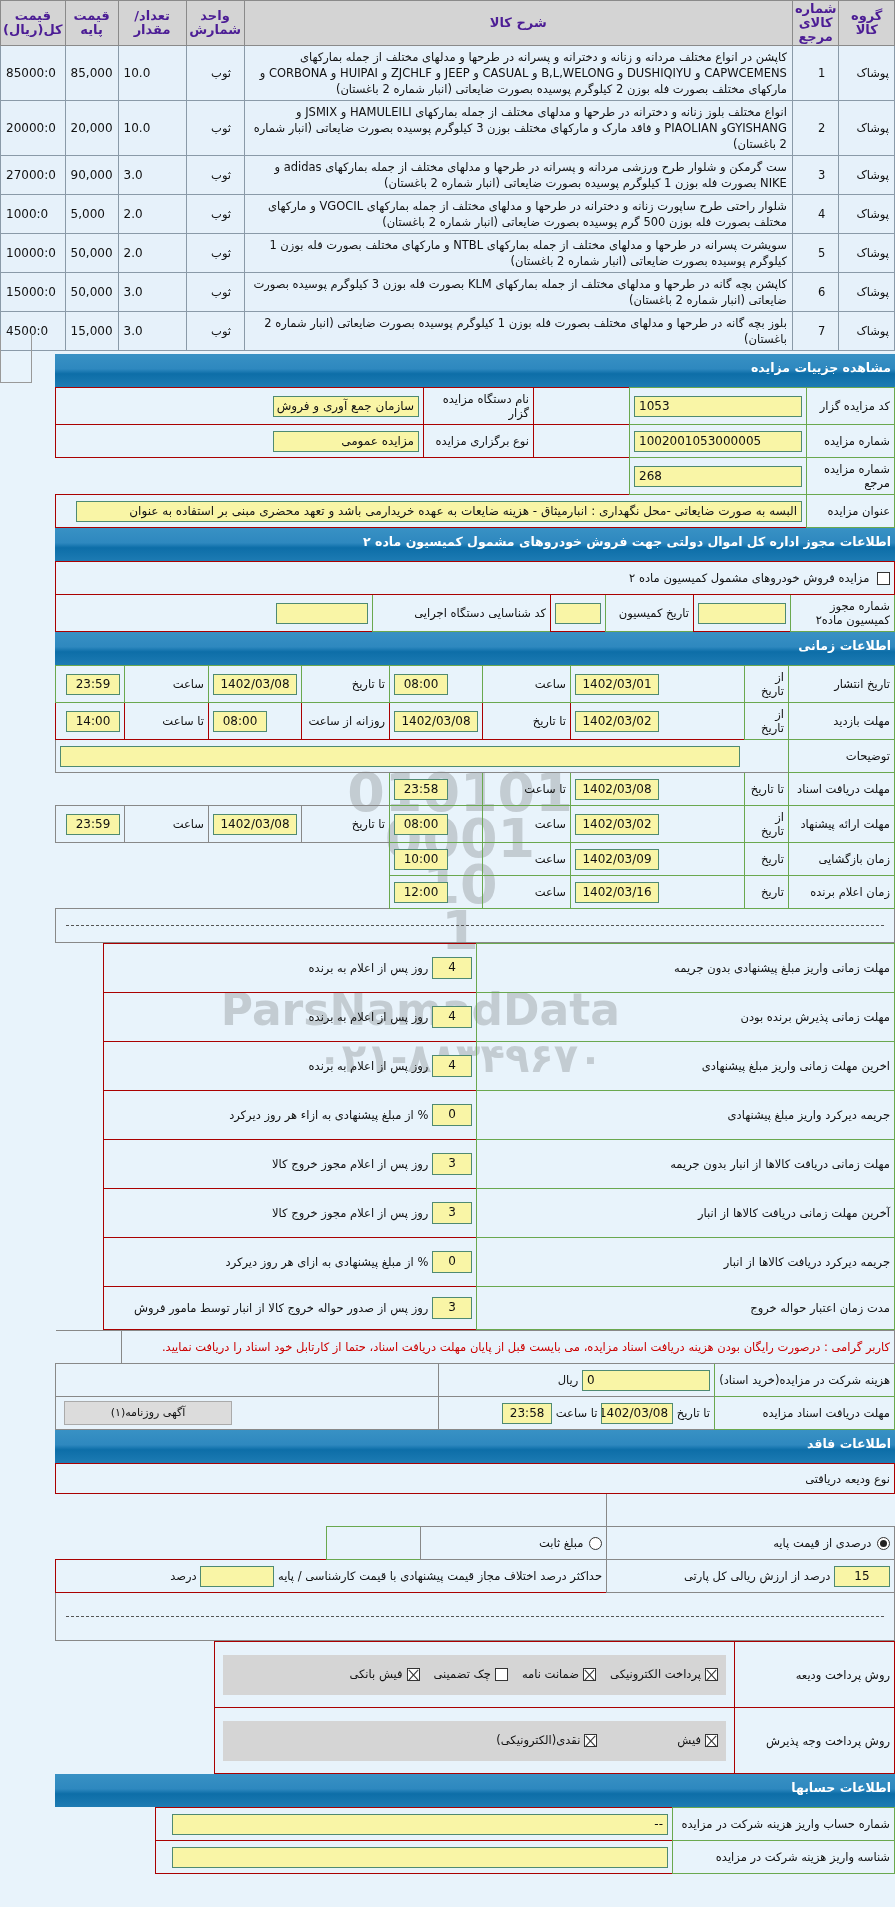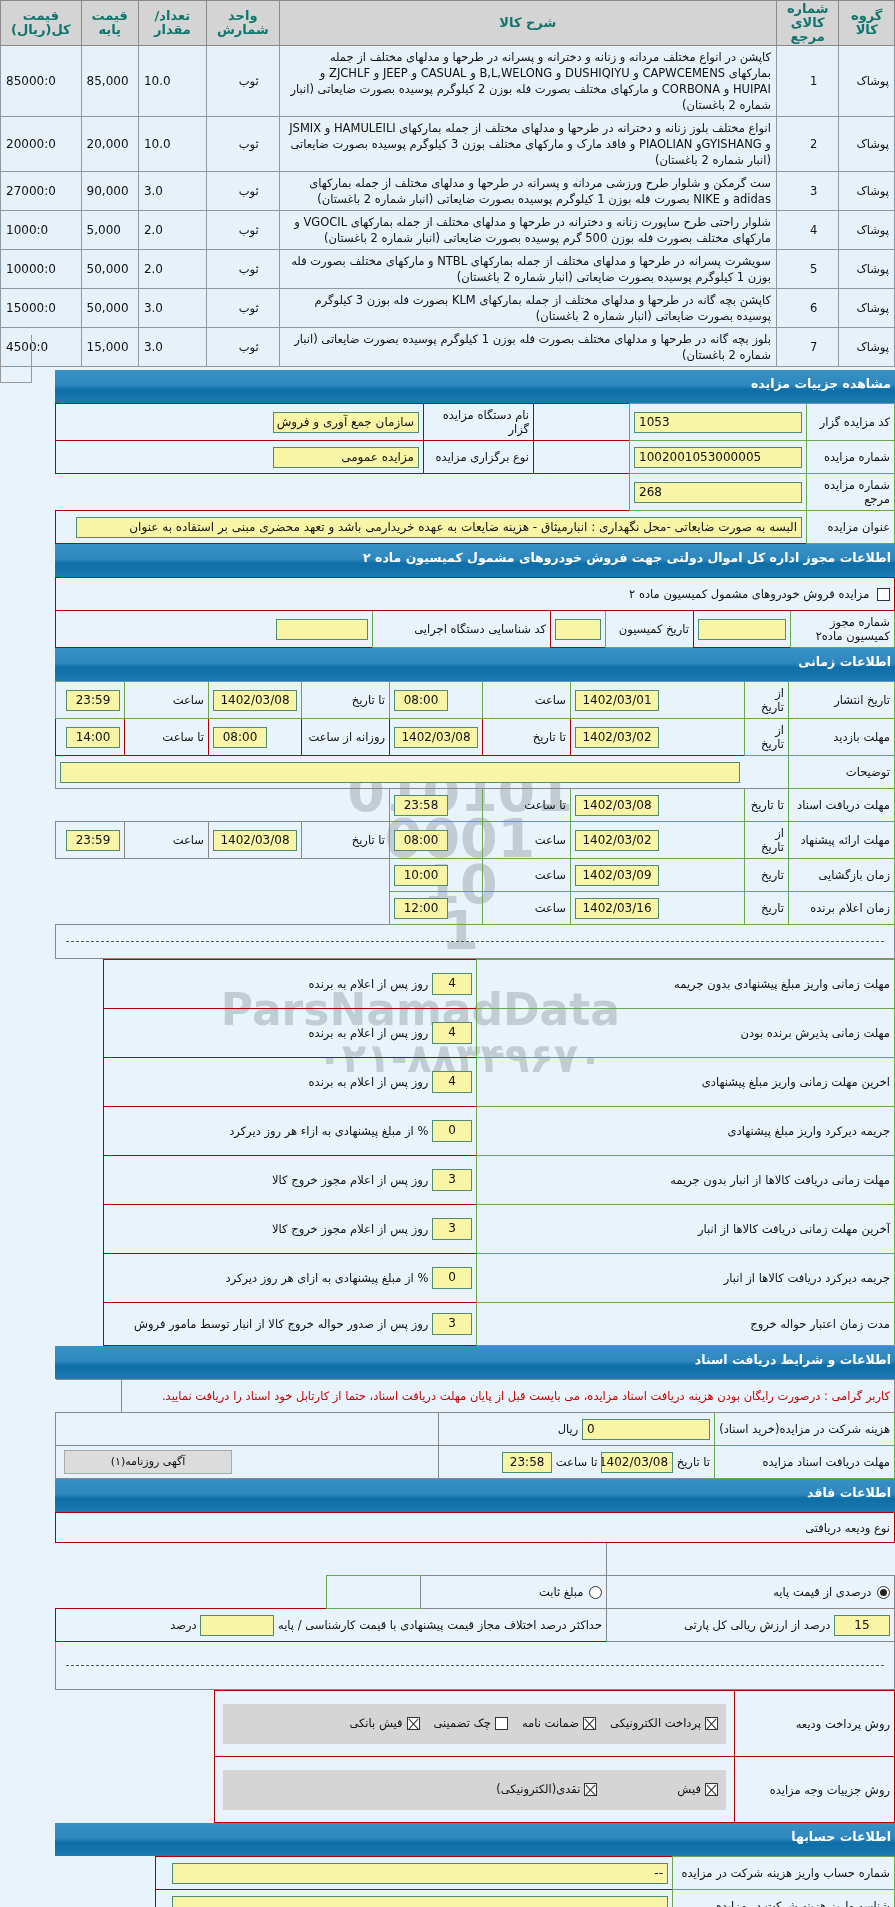"قیمت کل(ریال)" table.items th { color: #0f766e -> #4c1d95; padding: 1px 10px -> 1px 2px }
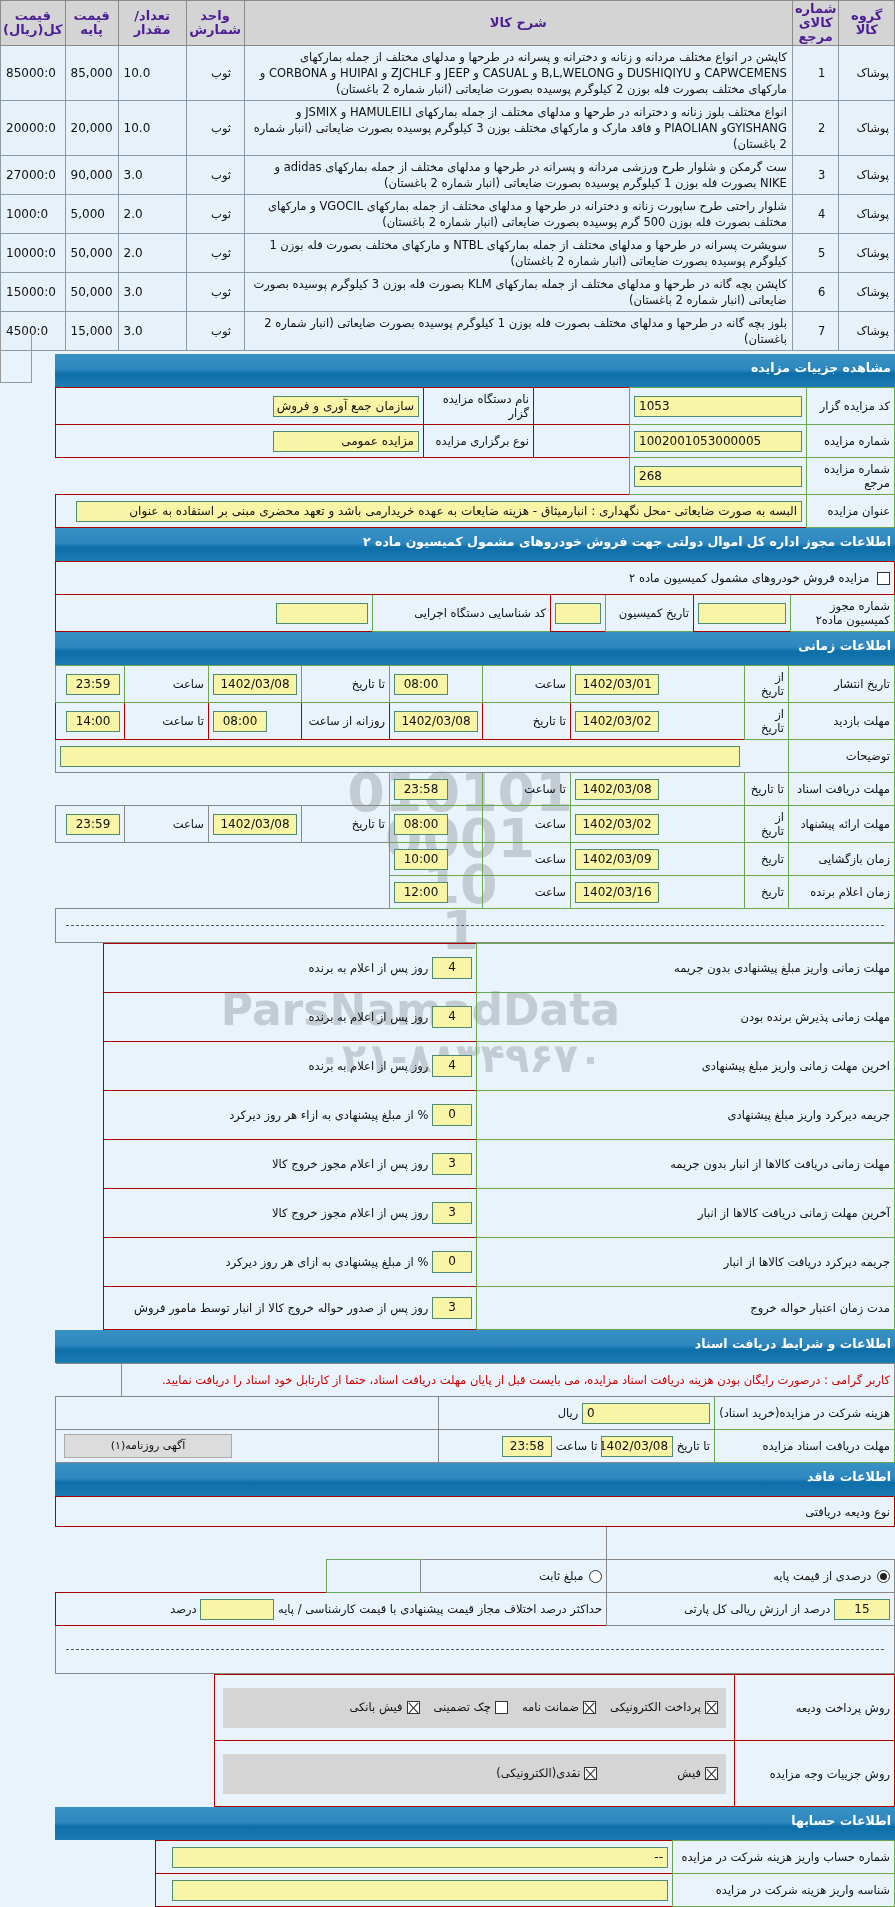"اطلاعات و شرایط دریافت اسناد" div.sec-head { html: <div>اطلاعات و شرایط دریافت اسناد</div> -> none }
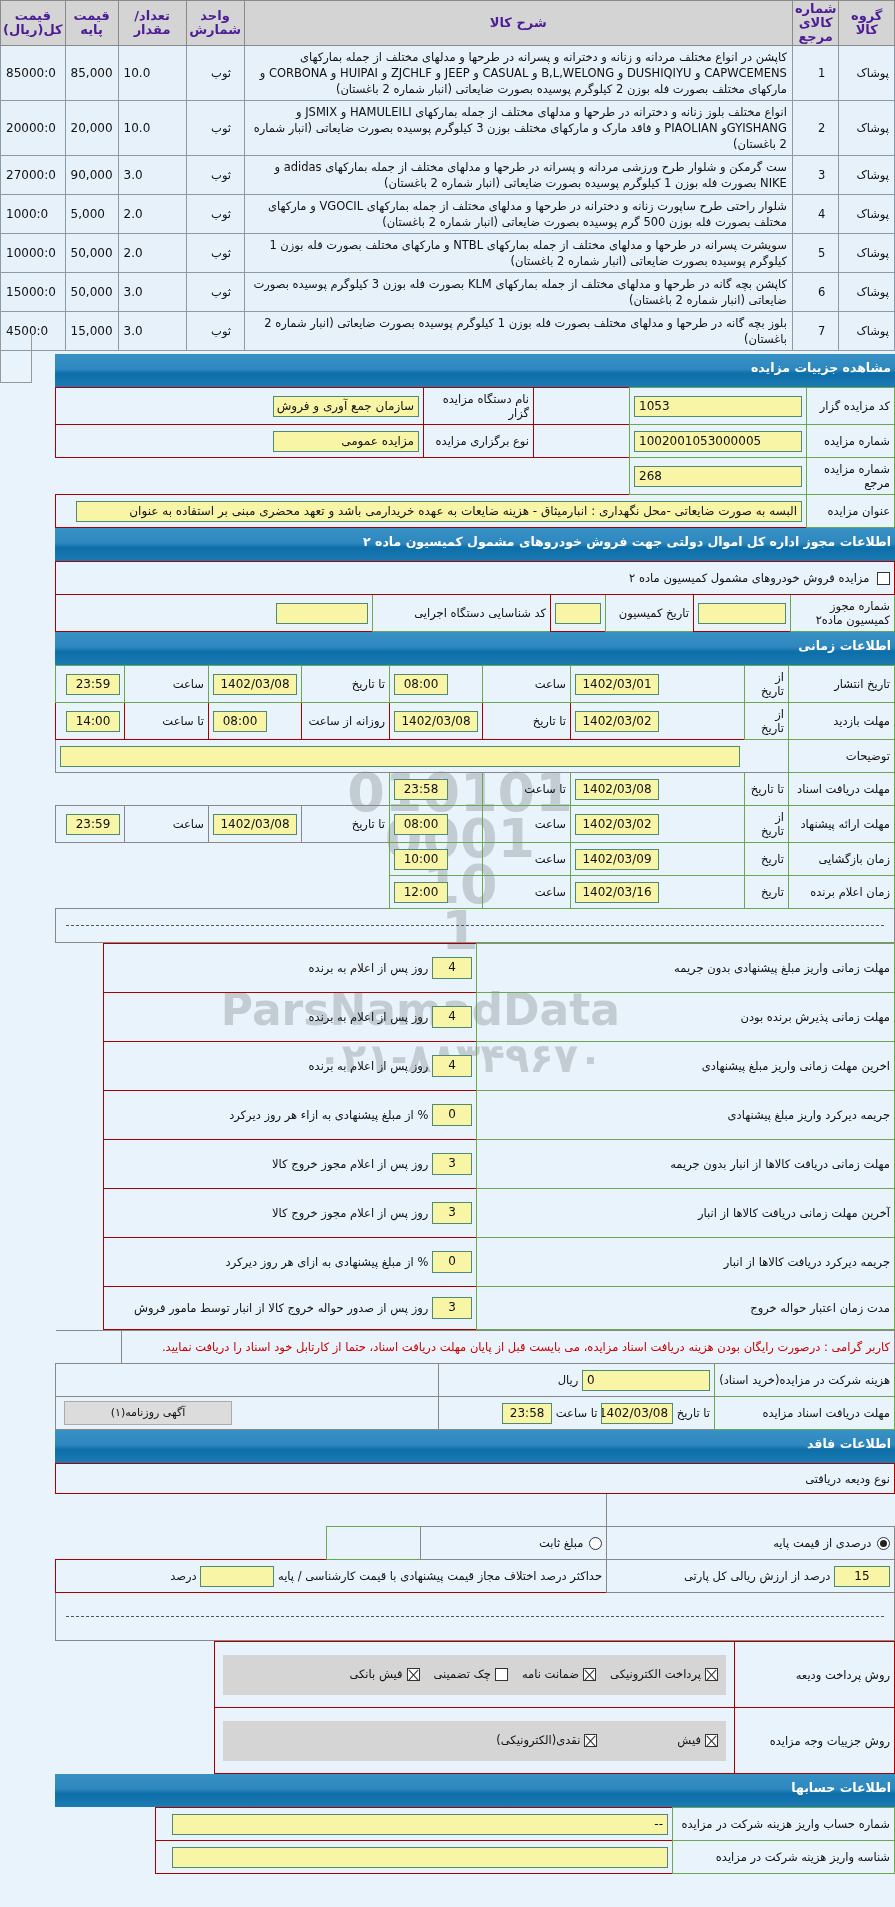"روش جزییات وجه مزایده" td.r { text: جزییات وجه مزایده -> پرداخت وجه پذیرش }
